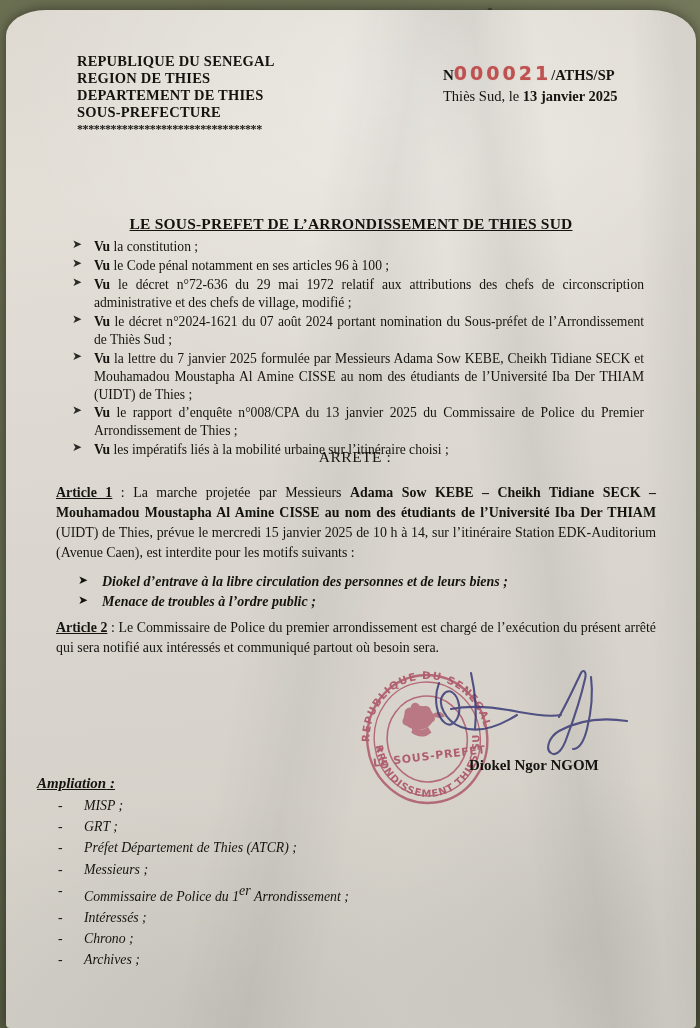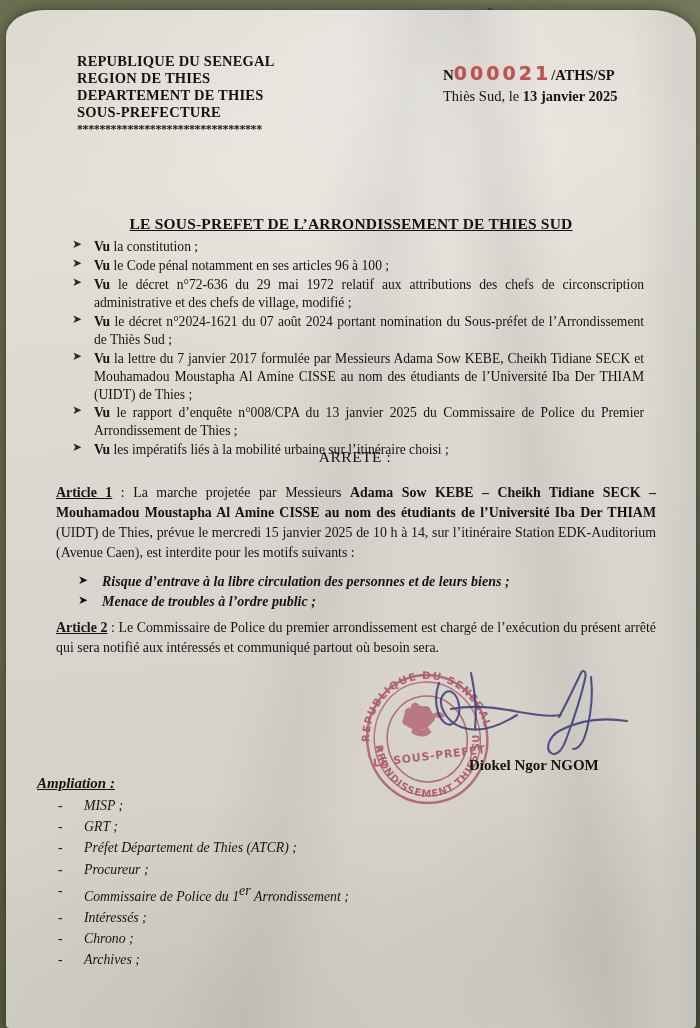"la lettre du 7 janvier" span { text: 2017 -> 2025 }
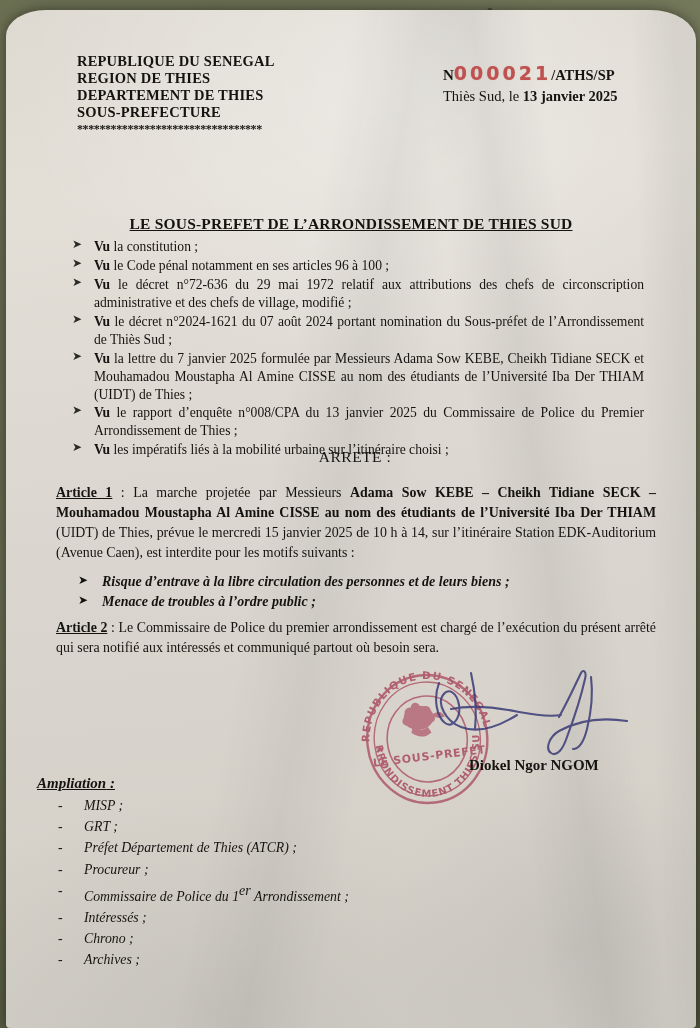"Risque d’entrave à la libre" span { text: Risque -> Diokel }
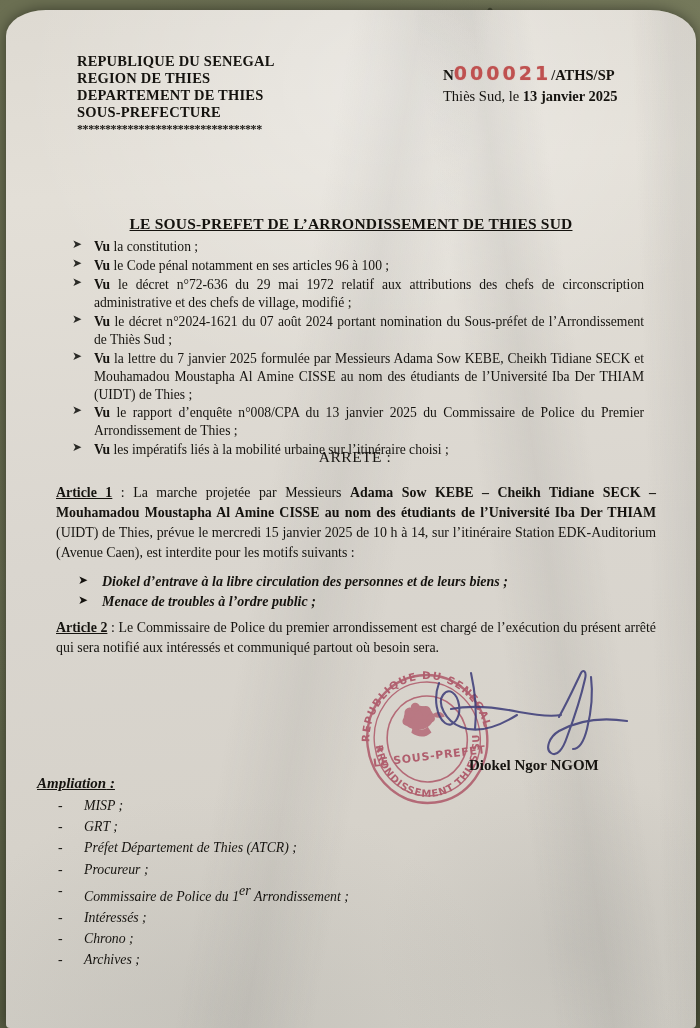"Procureur ;" span { text: Procureur -> Messieurs }
